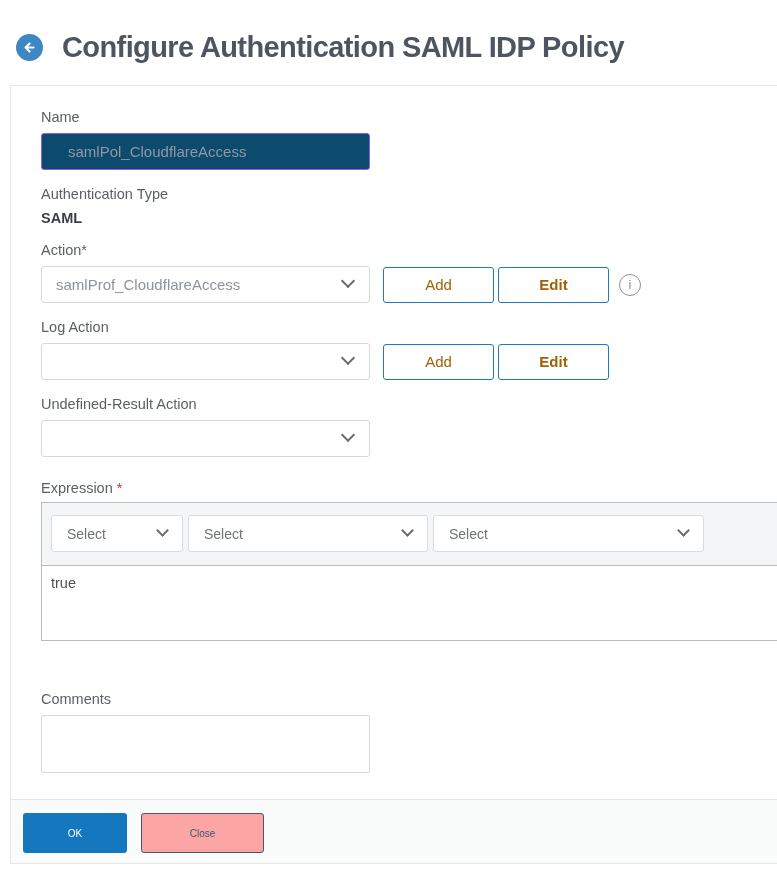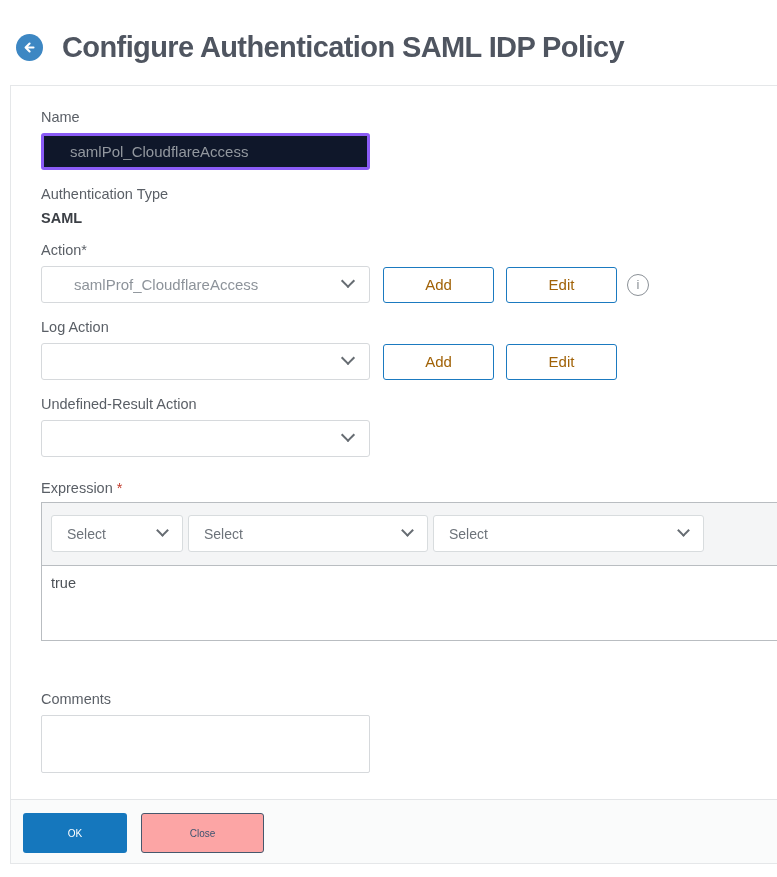"samlPol_CloudflareAccess" .text-input { background: #0f172a -> #0c4a6e; border: 3px solid #8b5cf6 -> 1px solid #8b5cf6 }
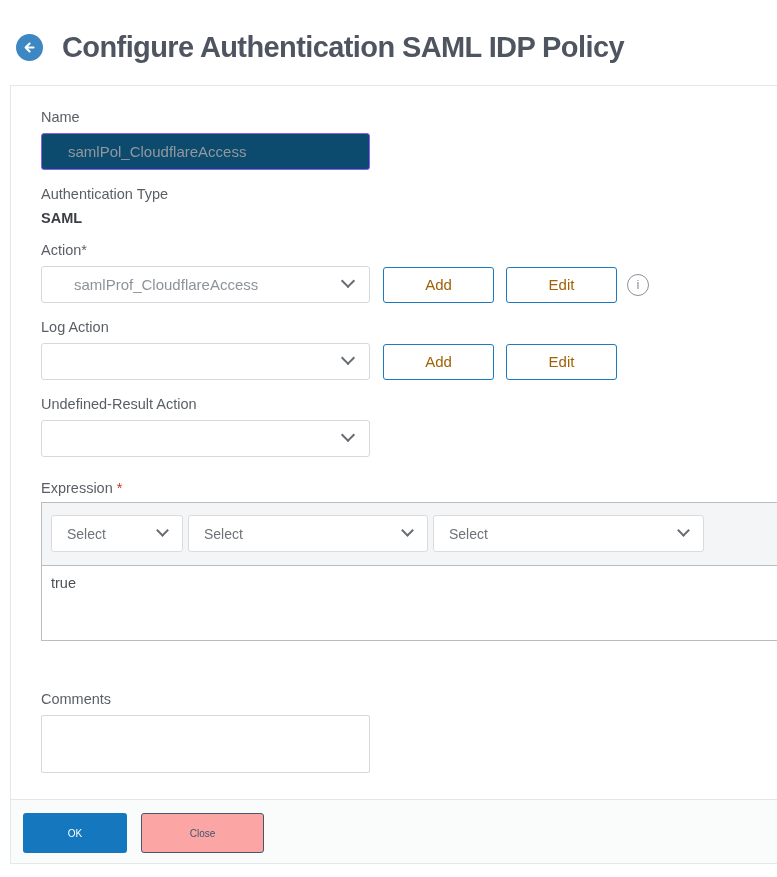"samlProf_CloudflareAccess" .select-box { padding-left: 32px -> 14px }
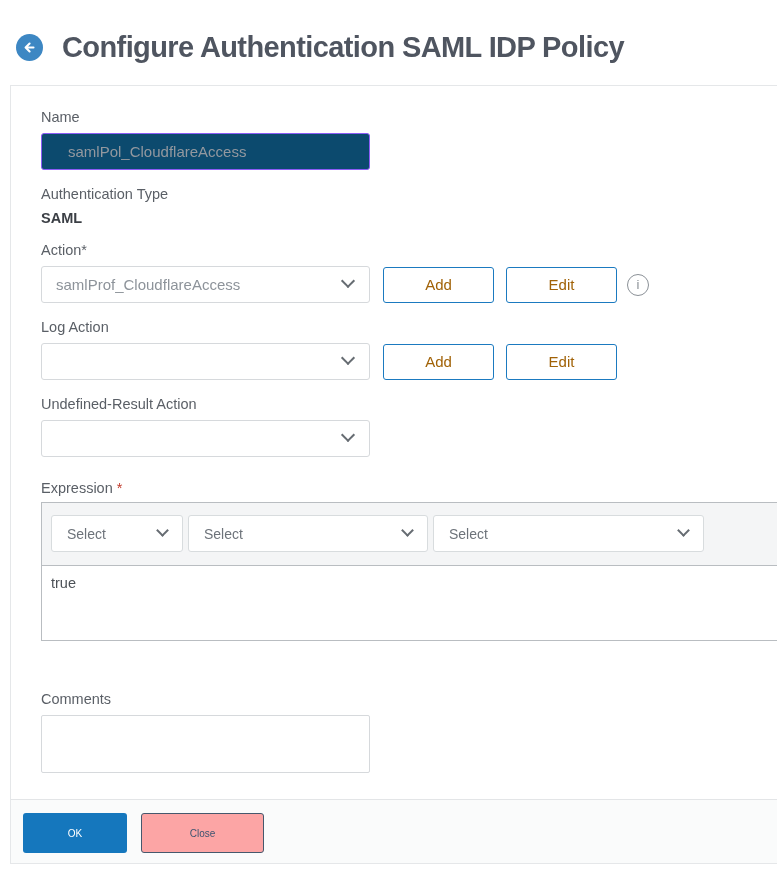"Edit" .btn-outline-blue + .btn-outline-blue { font-weight: none -> bold; margin-left: 12px -> 4px }
